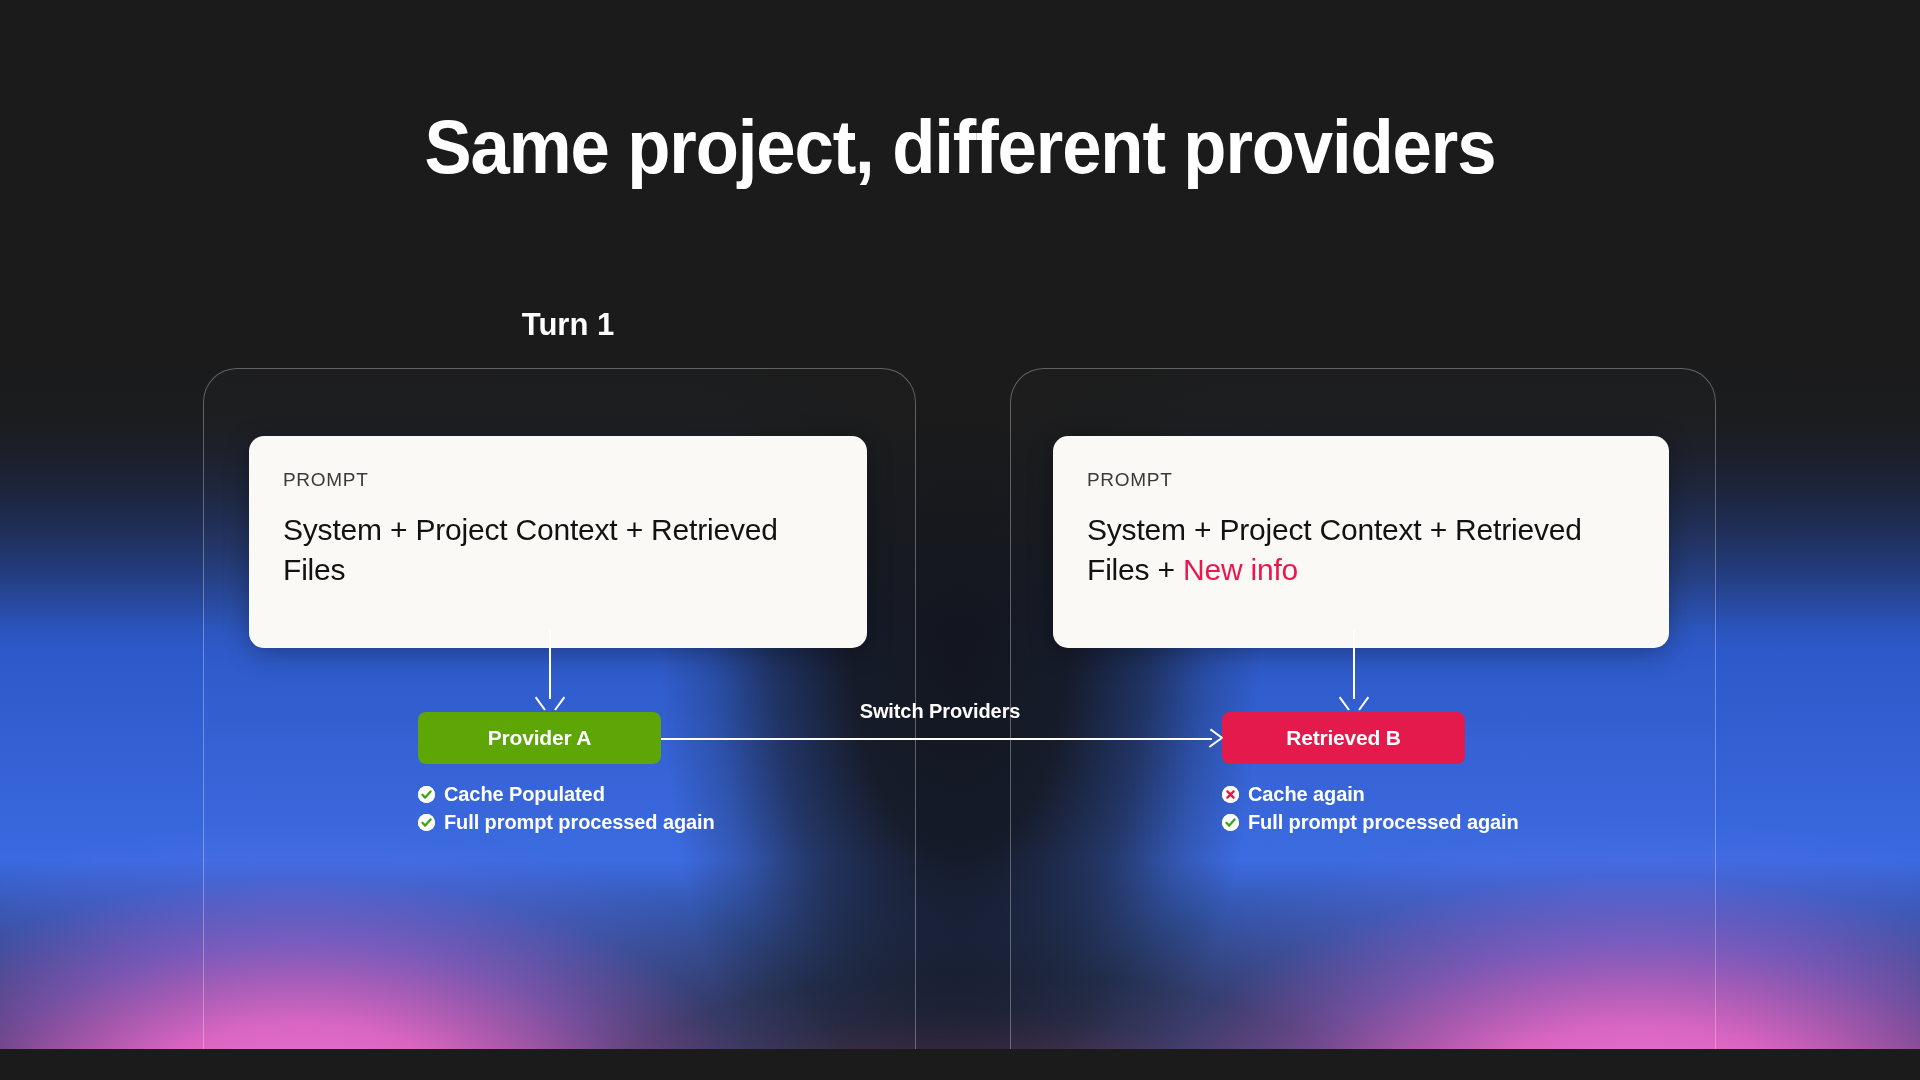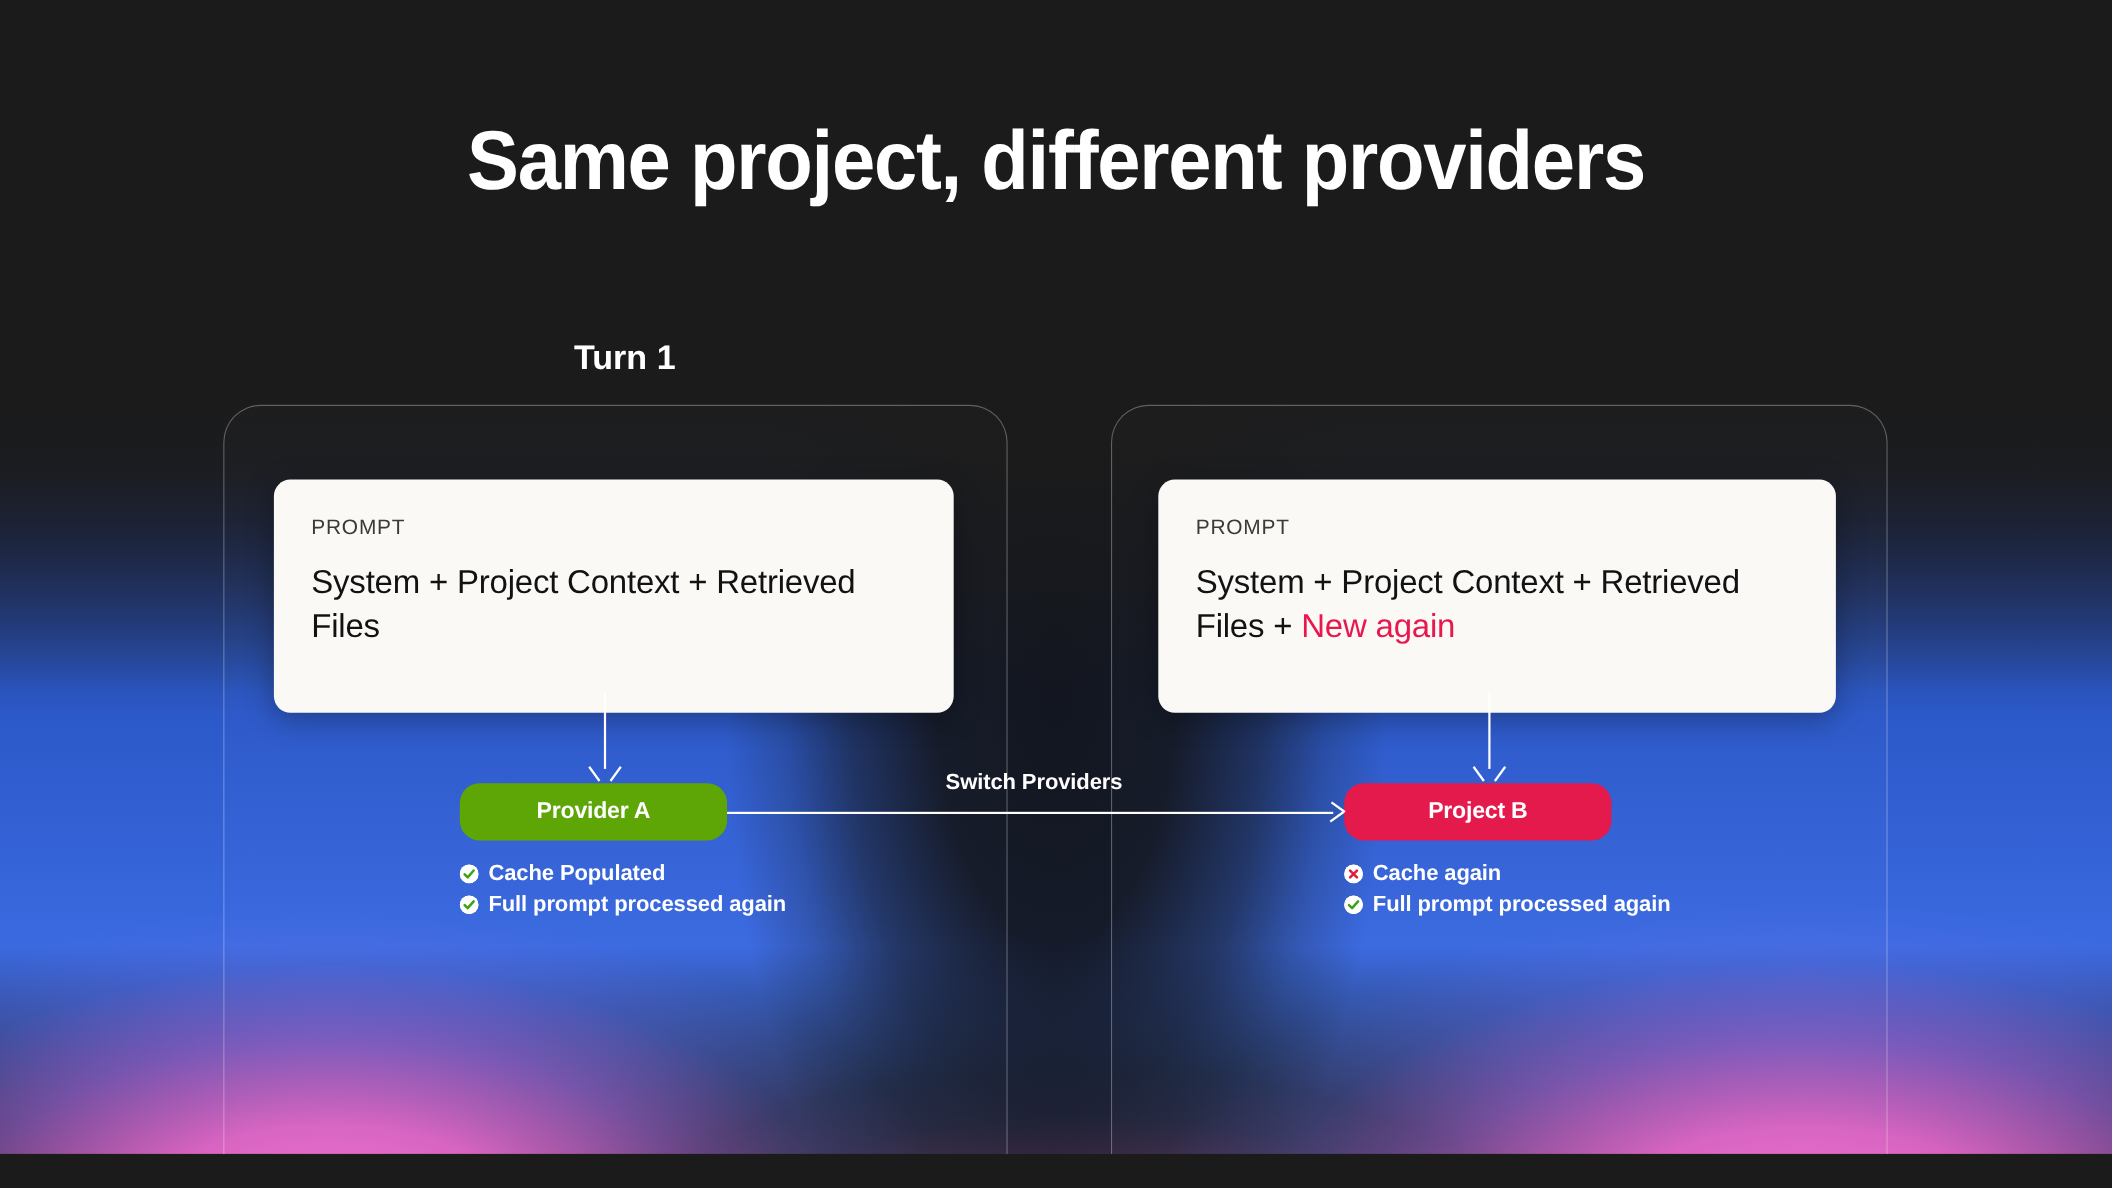"New again" span.prompt-highlight { text: again -> info }
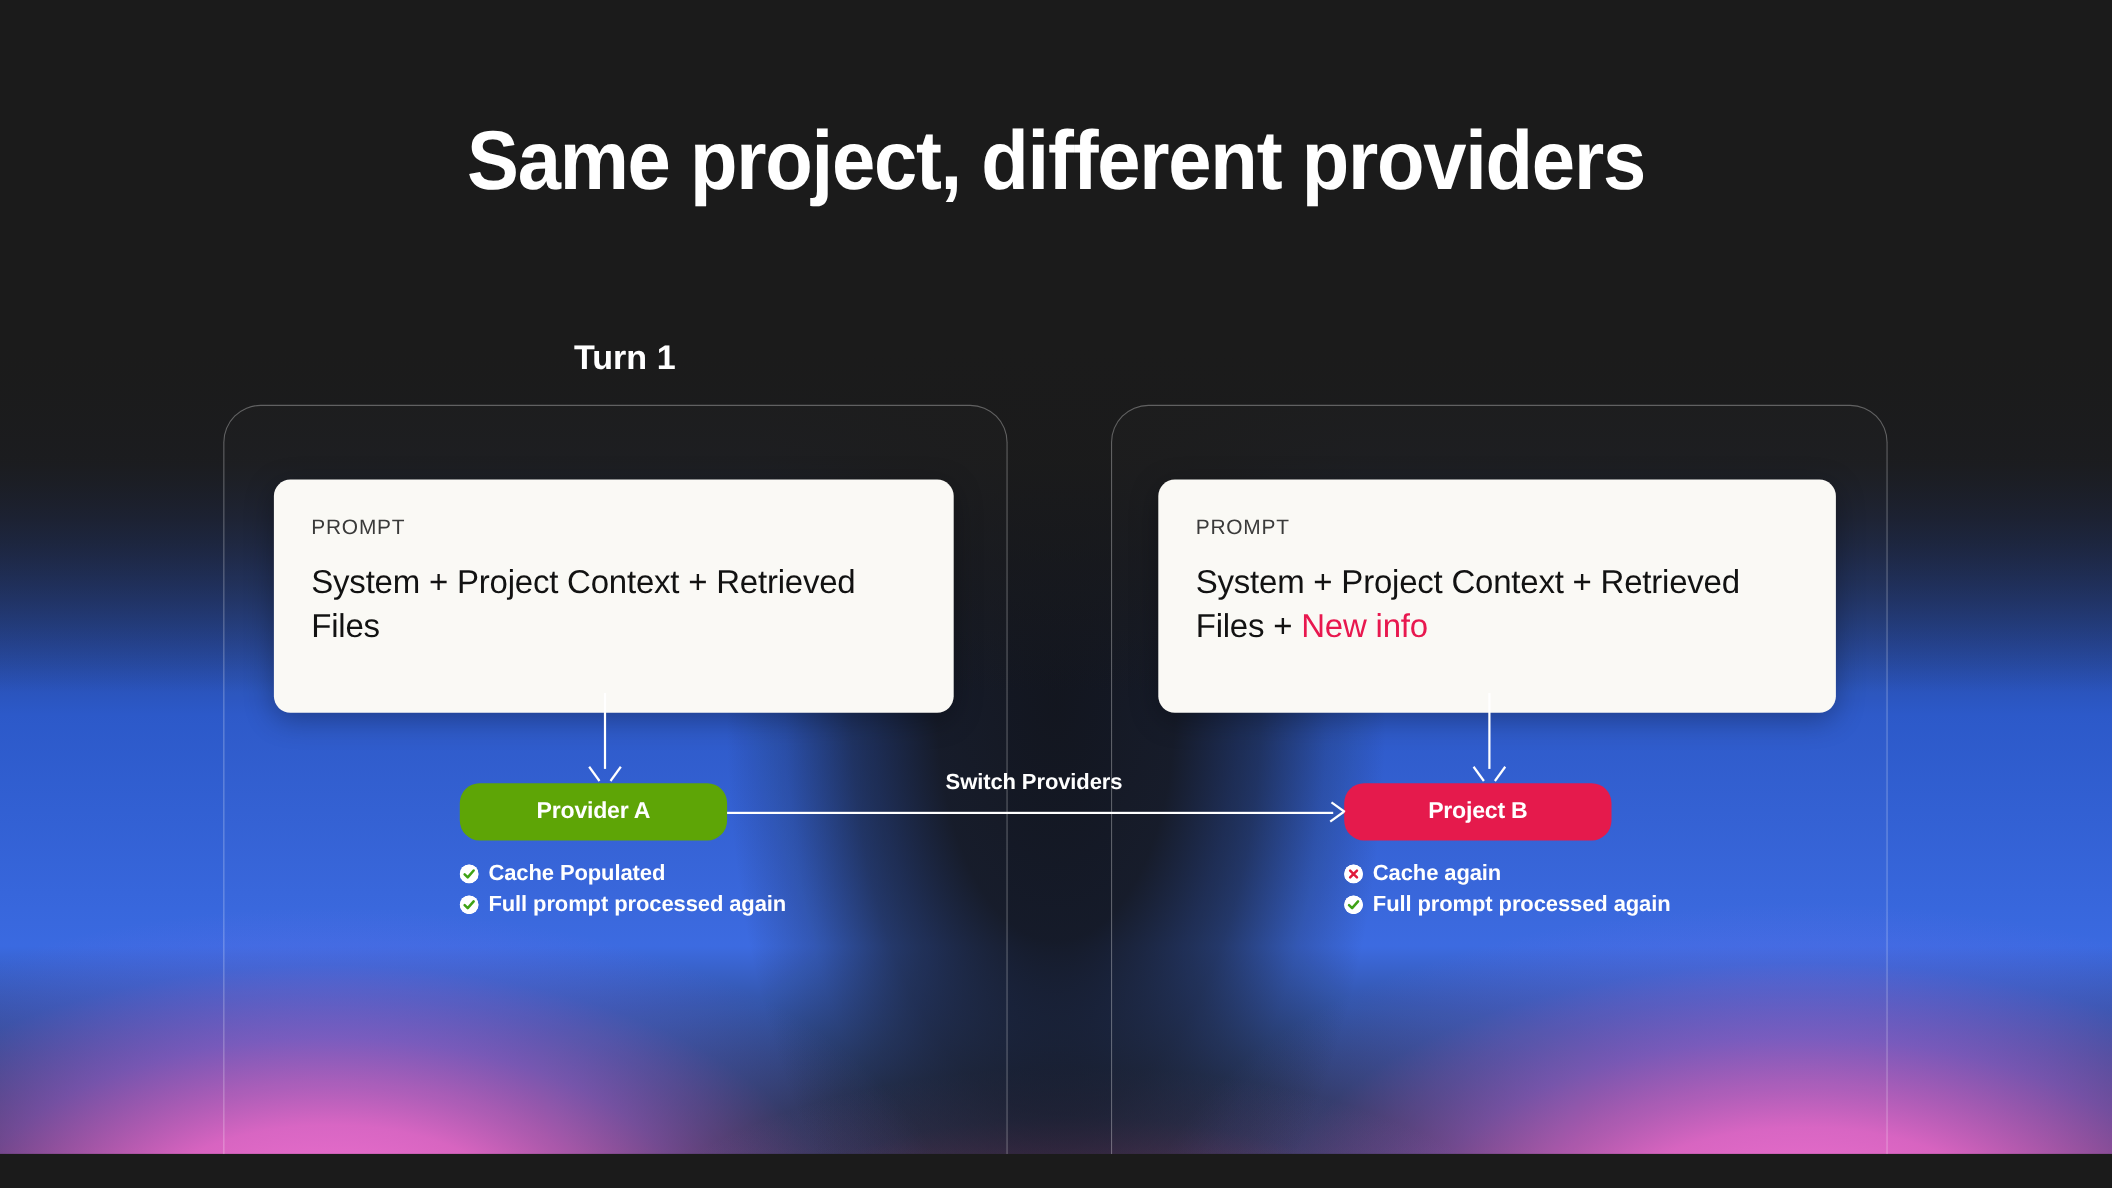"Provider A" .provider-pill { border-radius: 18px -> 8px }
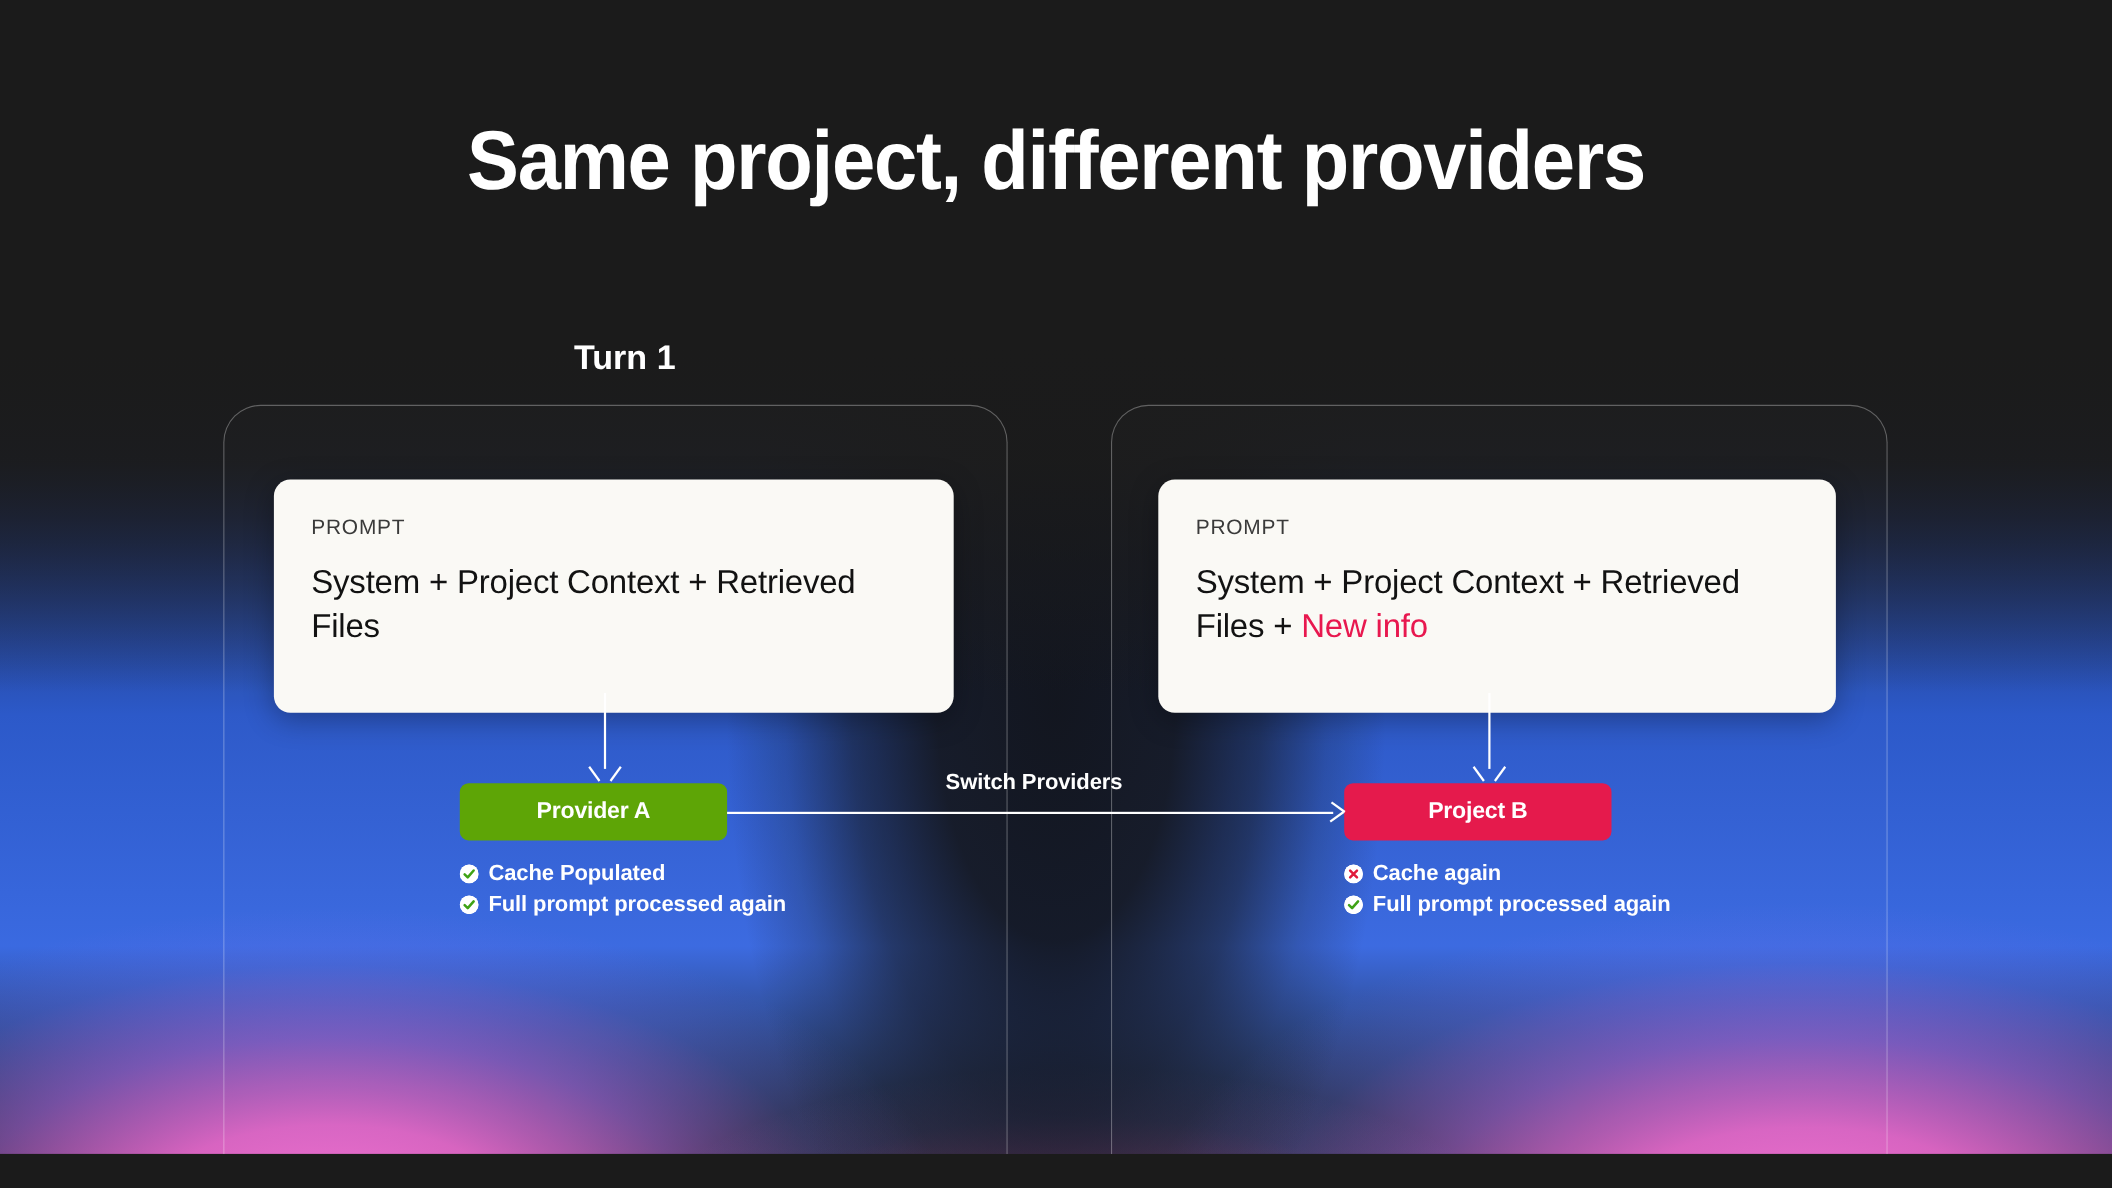"Project B" span { text: Project -> Retrieved }
